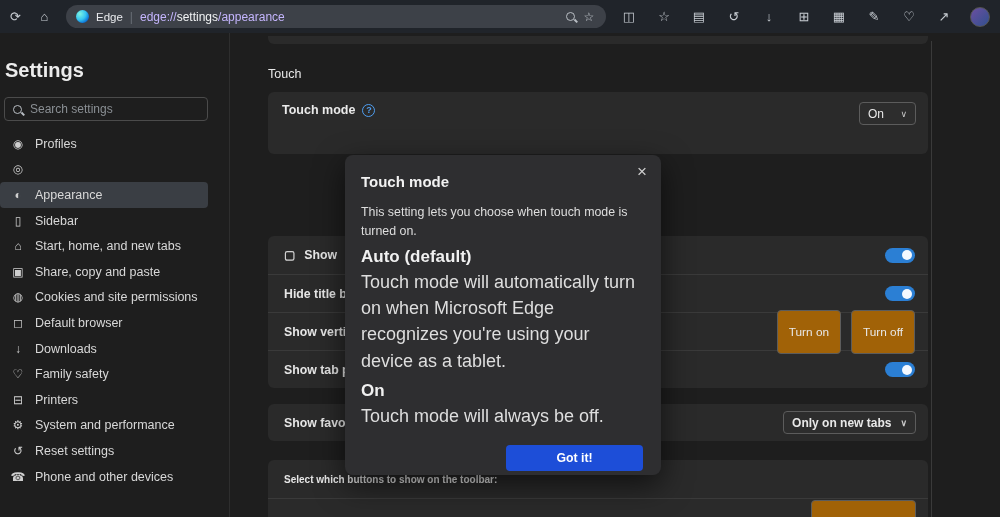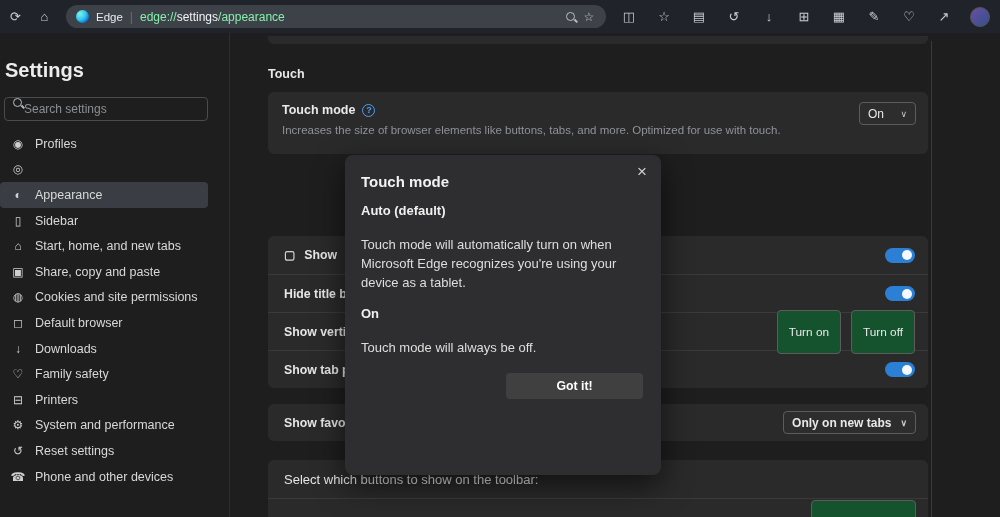"edge://" .dim { color: #86efac -> #c4b5fd }
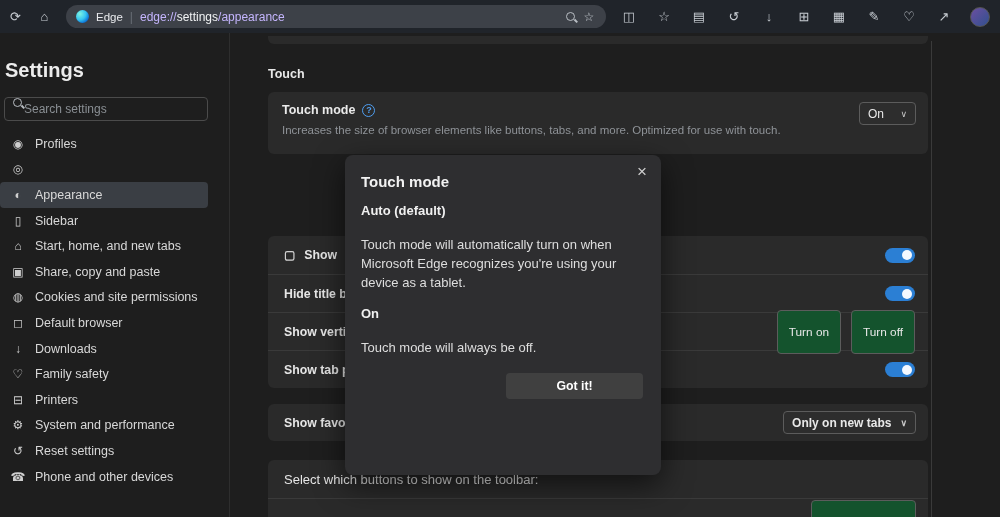"Touch" .sec-h { font-weight: 700 -> 400 }
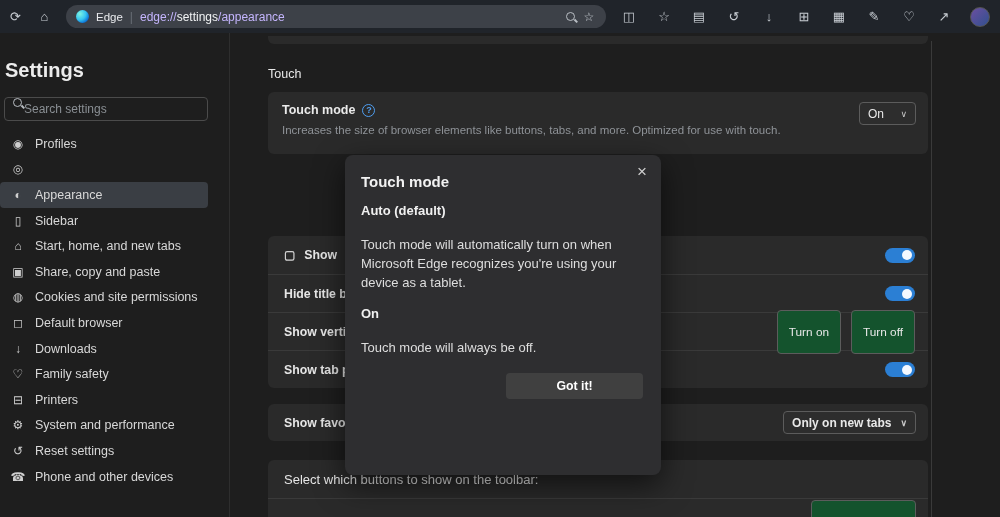"Search settings" .sb-search { align-items: none -> center; gap: 2px -> 8px }
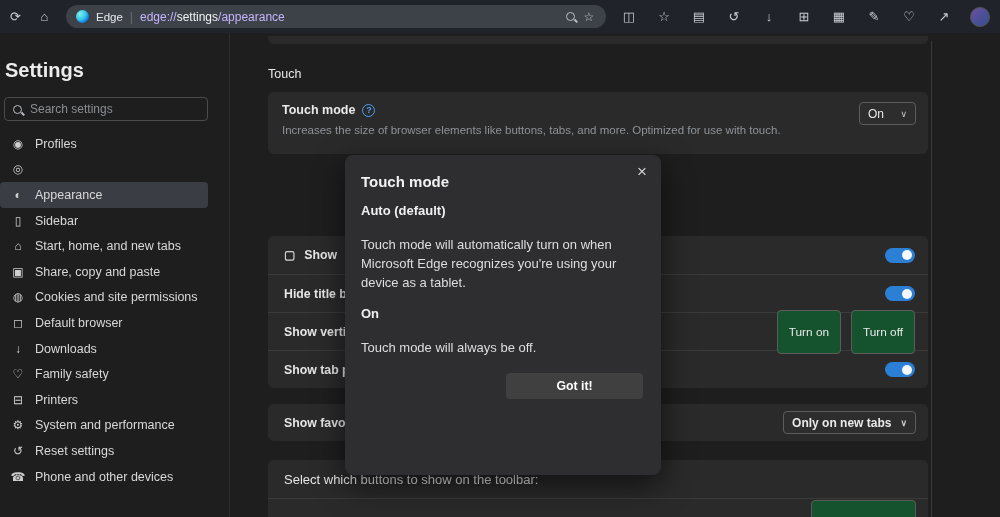"Increases the size of browser" div.tc-desc { html: <div>Increases the size of browser elements like buttons, tabs, and more. Optimized for use with touch.</div> -> none }
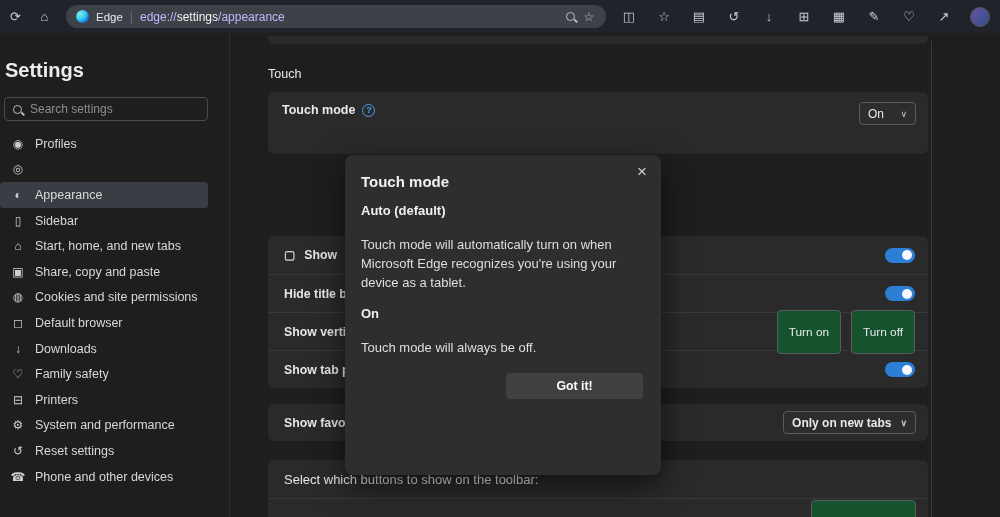"This setting lets you choose" div.dlg-intro { html: none -> <div>This setting lets you choose when touch mode is turned on.</div> }
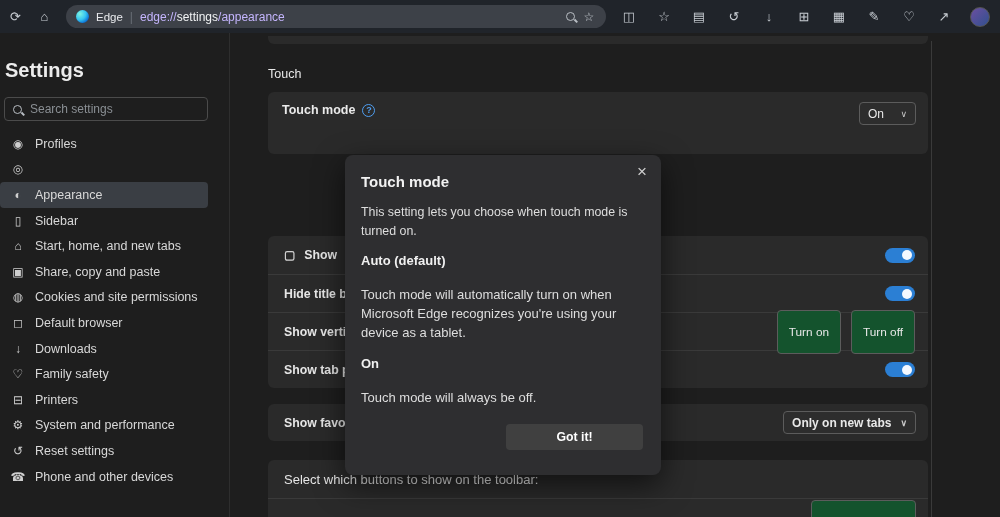"Auto (default)" .opt-h { font-size: 13px -> 17px; margin-top: 13px -> 7px }
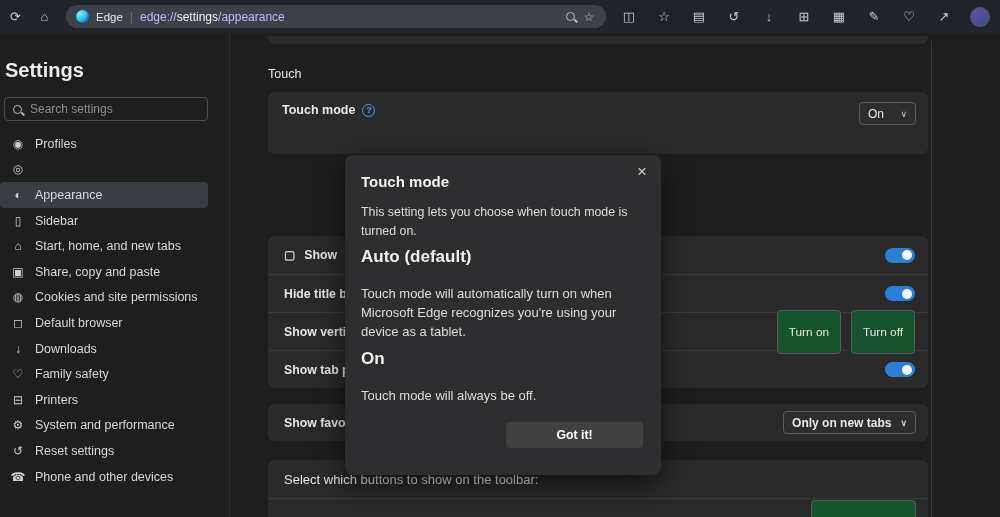"Touch mode will automatically turn" .opt-d { font-size: 13px -> 18px; margin-top: 18px -> 2px }
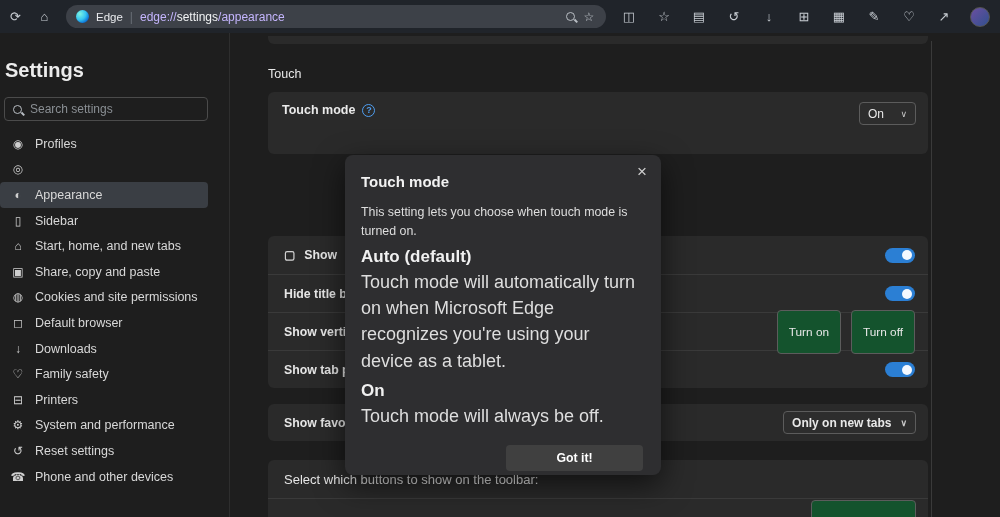"Turn on" .pbtn { background: #14532d -> #a16207 }
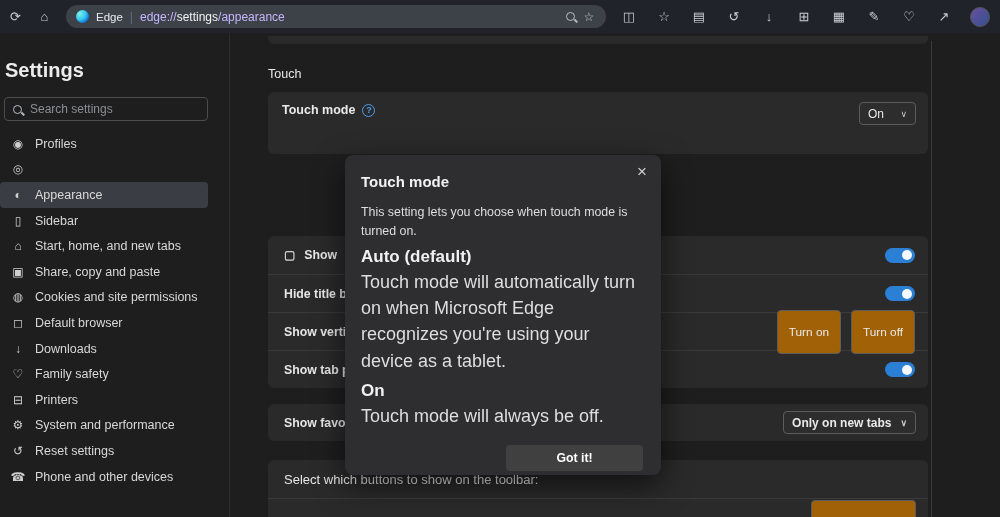"Got it!" .dlg-btn { background: #404040 -> #1d4ed8 }
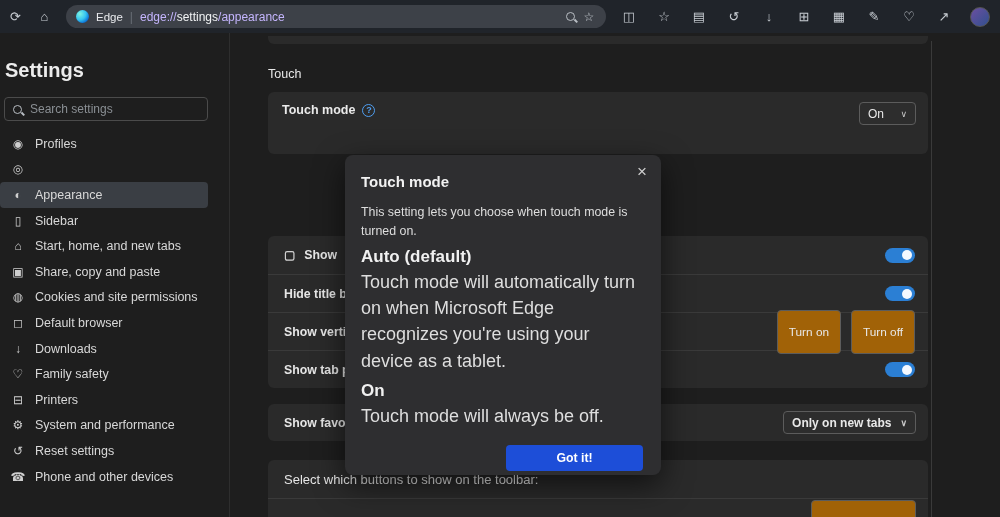"Select which buttons to show" .tb-title-row { font-size: 13px -> 10px; font-weight: 400 -> 700 }
